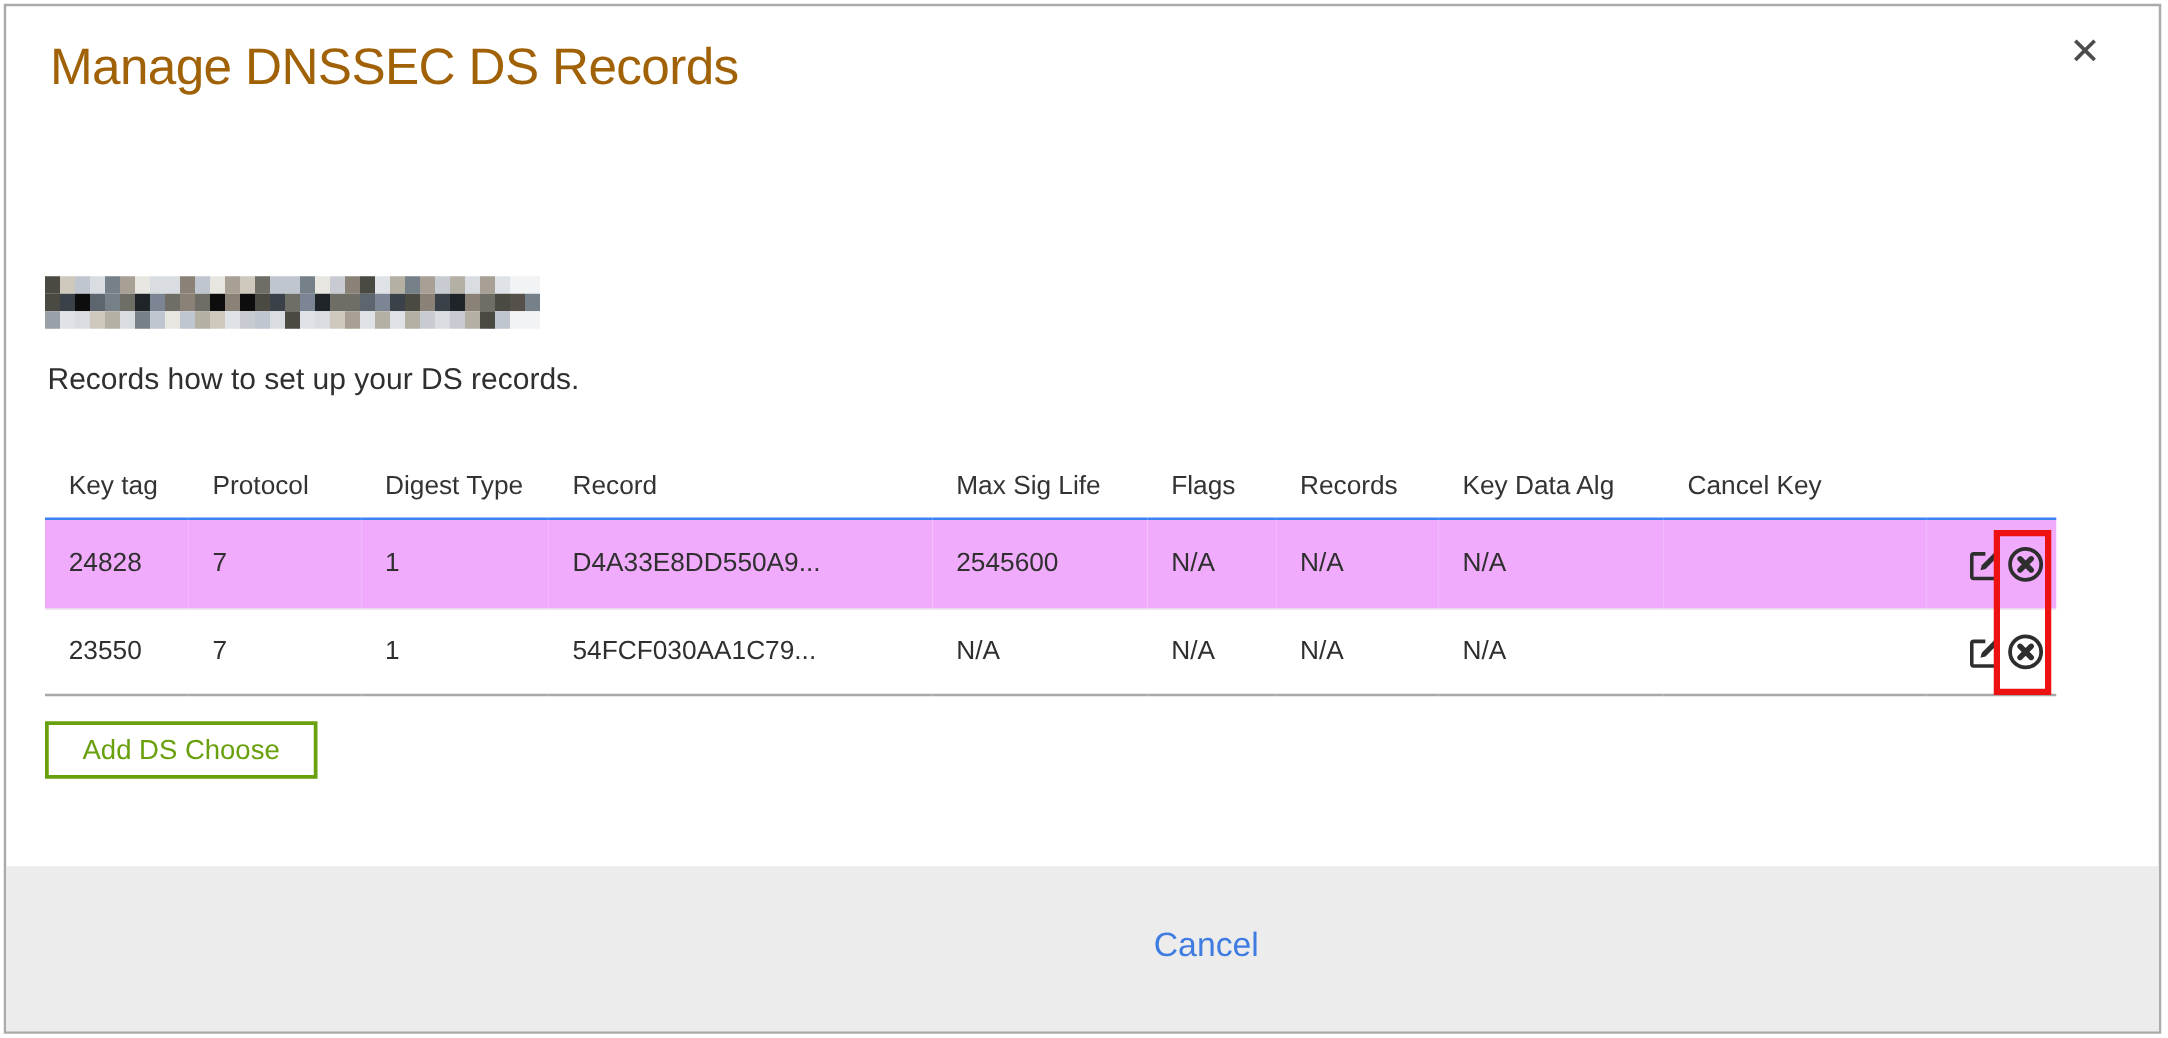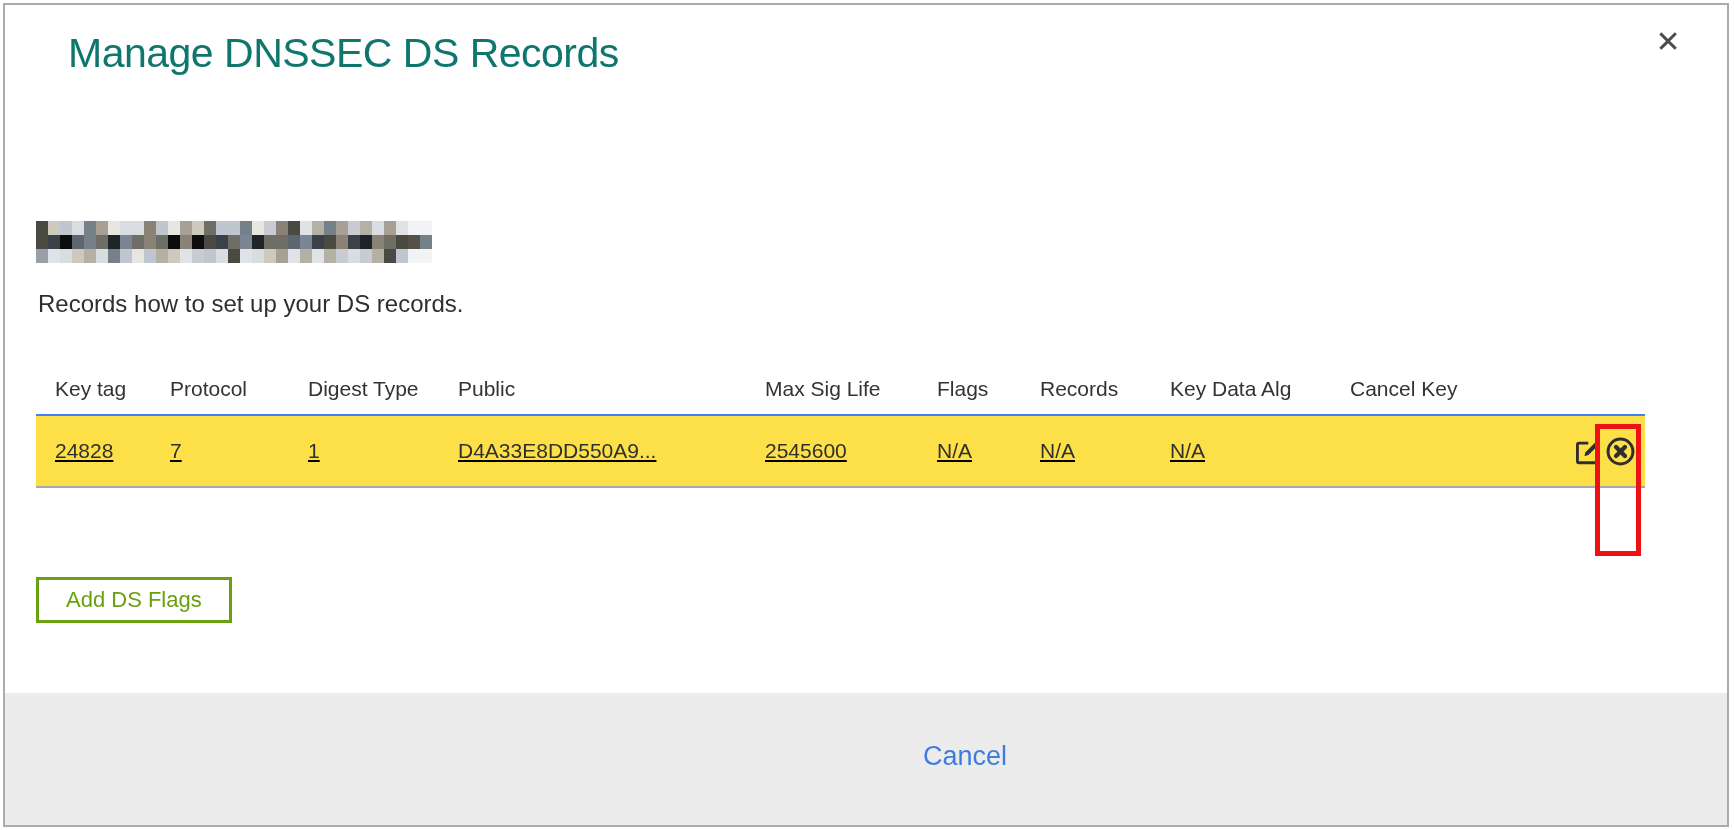"Manage DNSSEC DS Records" .dialog-title { color: #0f766e -> #a16207; margin-left: 28px -> none }
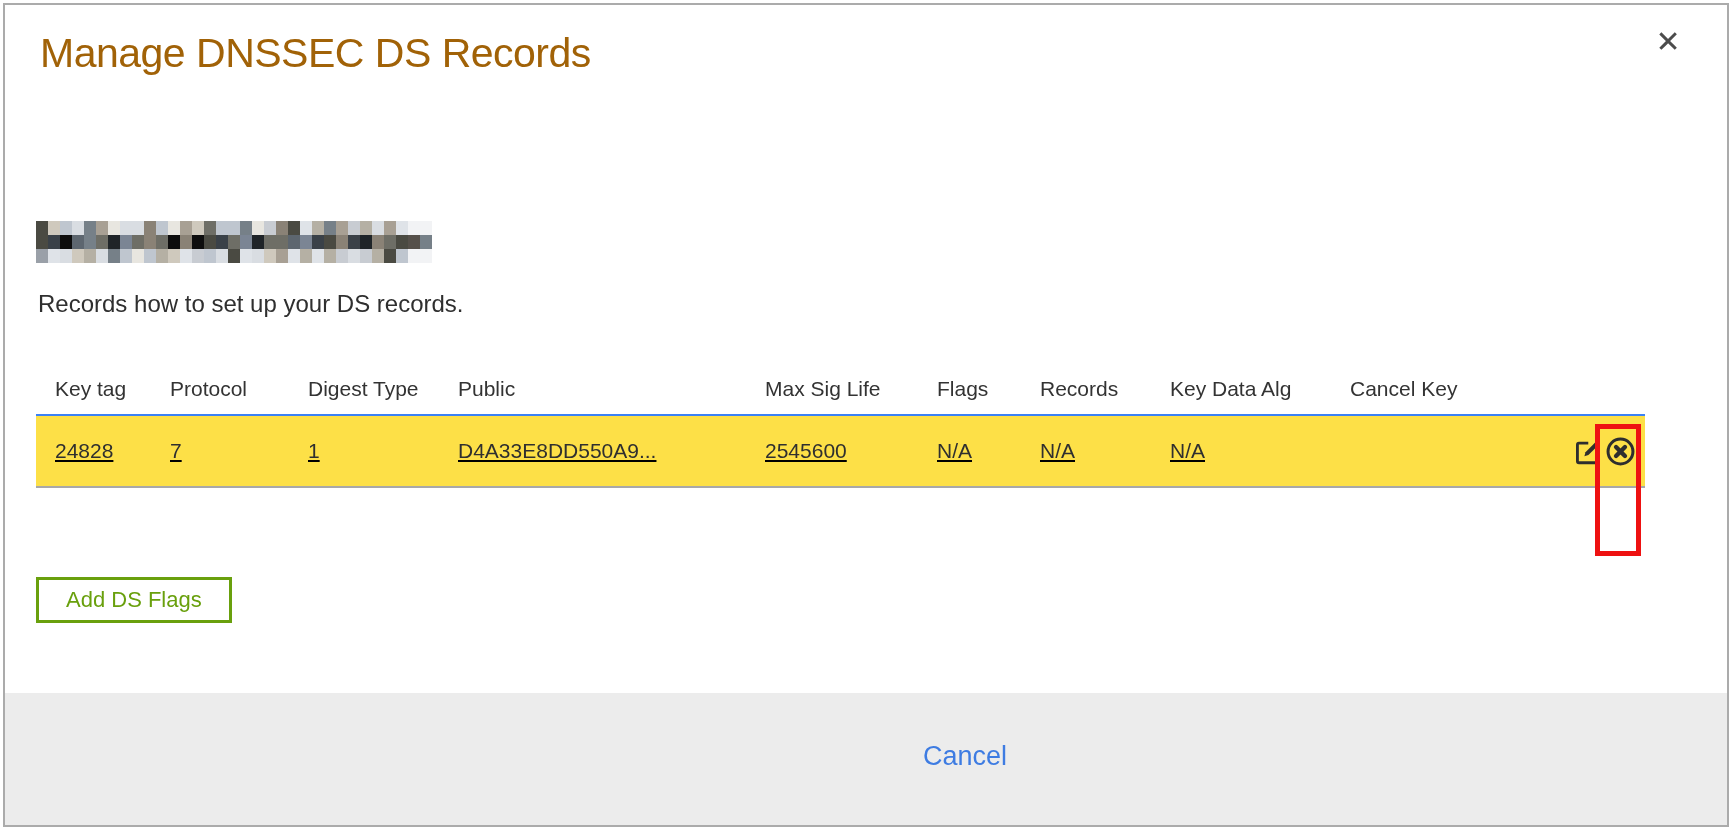"Public" th.col3 { text: Public -> Record }
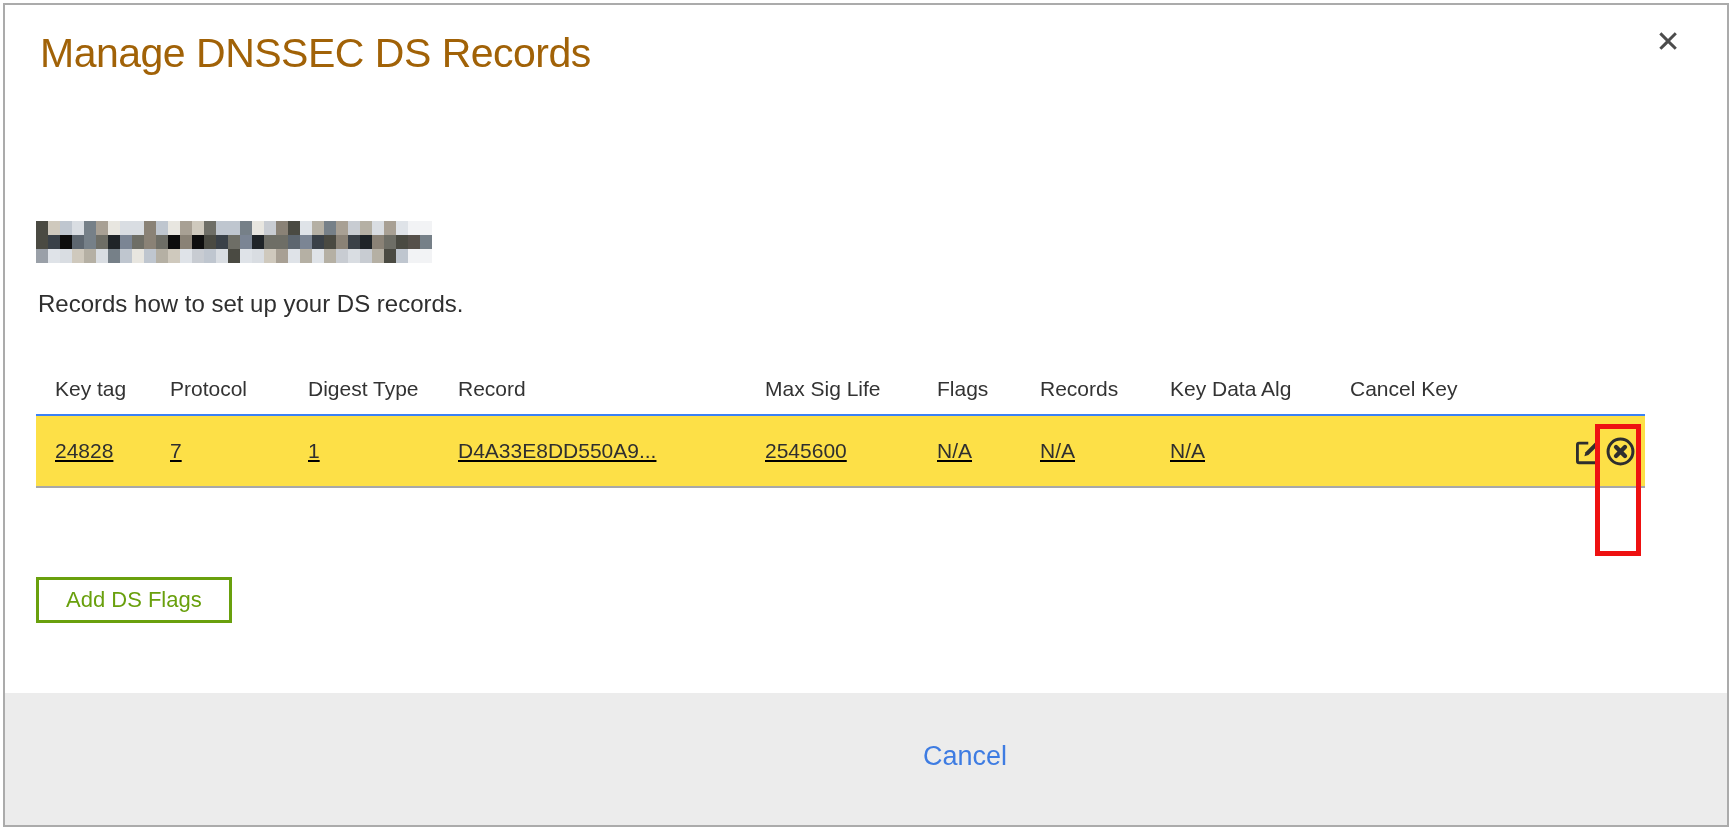"24828" table.ds tbody tr:nth-child(1) { background: #fde047 -> #f0abfc; text-decoration: underline -> none }
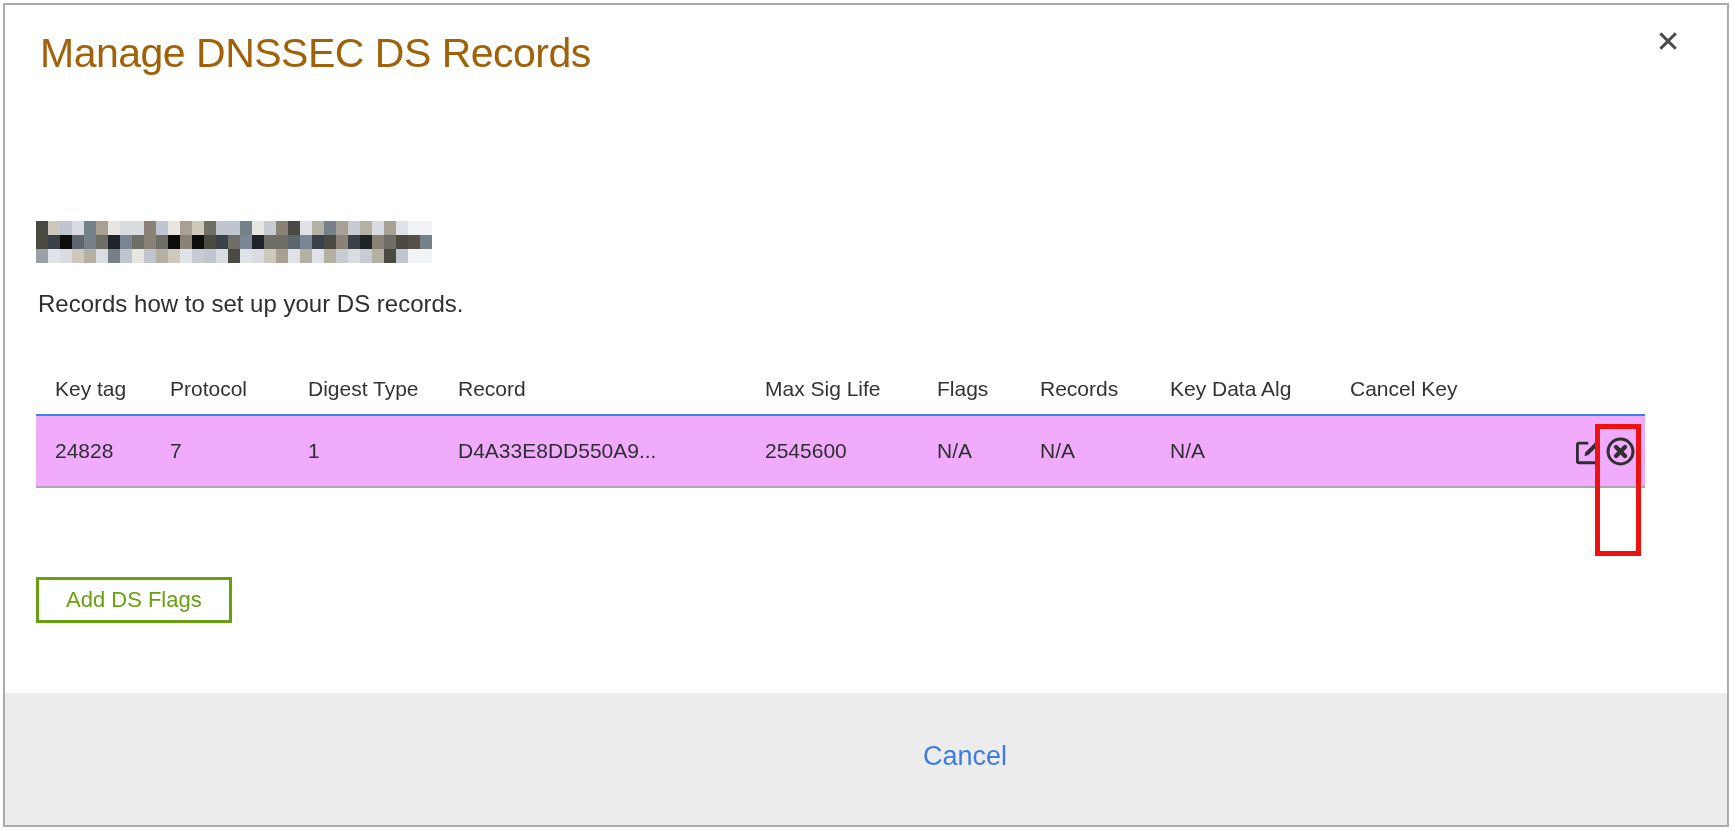"23550" tr { html: none -> <tr> <td>23550</td> <td>7</td> <td>1</td> <td>54FCF030AA1C79...</td> <td>N/A</td> <td>N/A</td> <td>N/A</td> <td>N/A</td> <td></td> <td><span><svg> <path></path> <path></path> </svg></span><span><svg> <circle></circle> <path></path> </svg></span></td> </tr> }
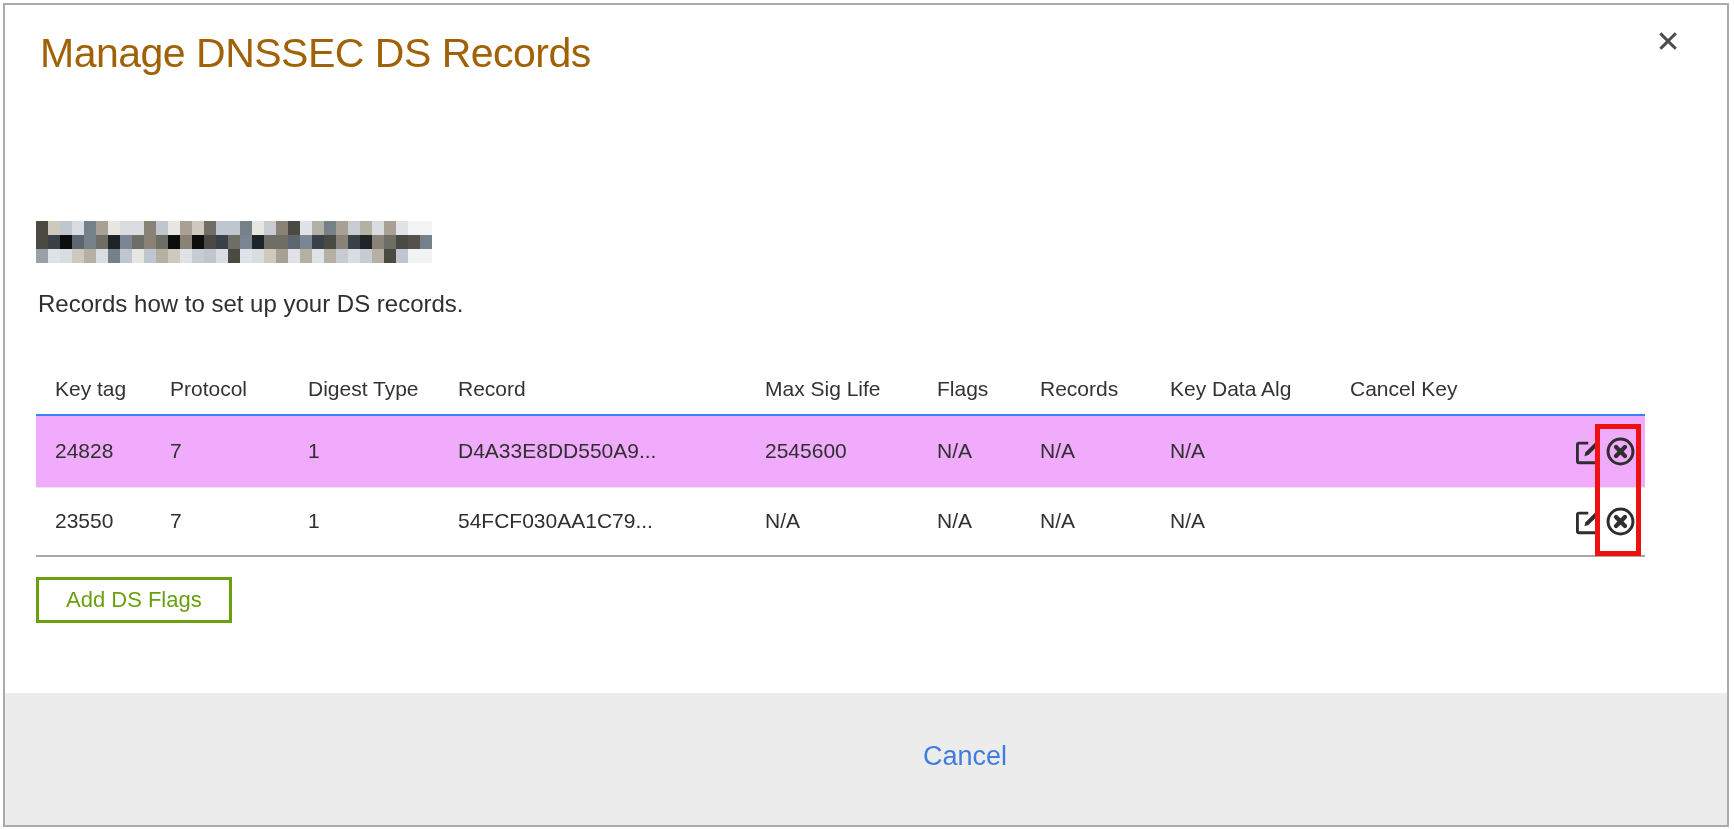"Add DS Flags" button.add-btn { text: Flags -> Choose }
